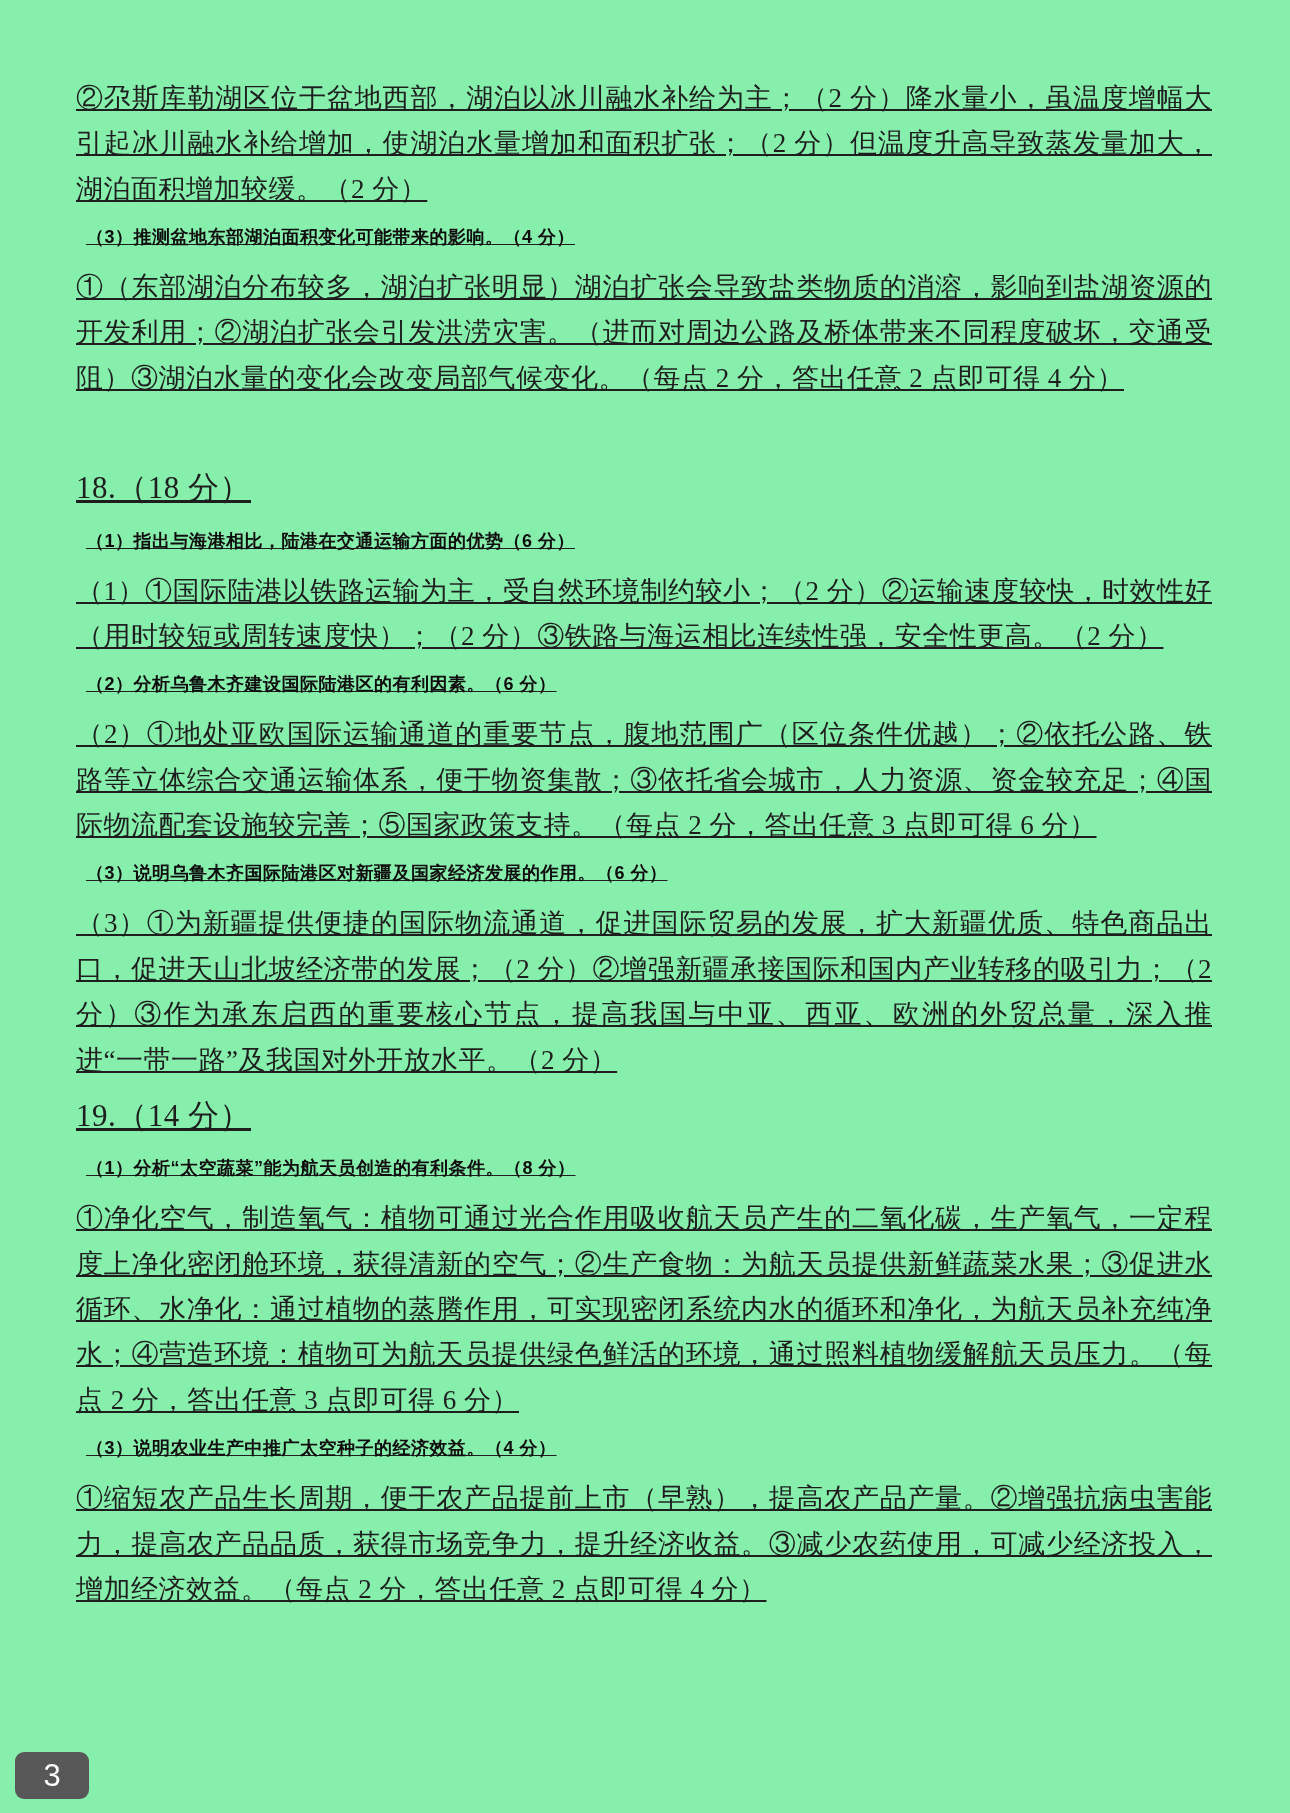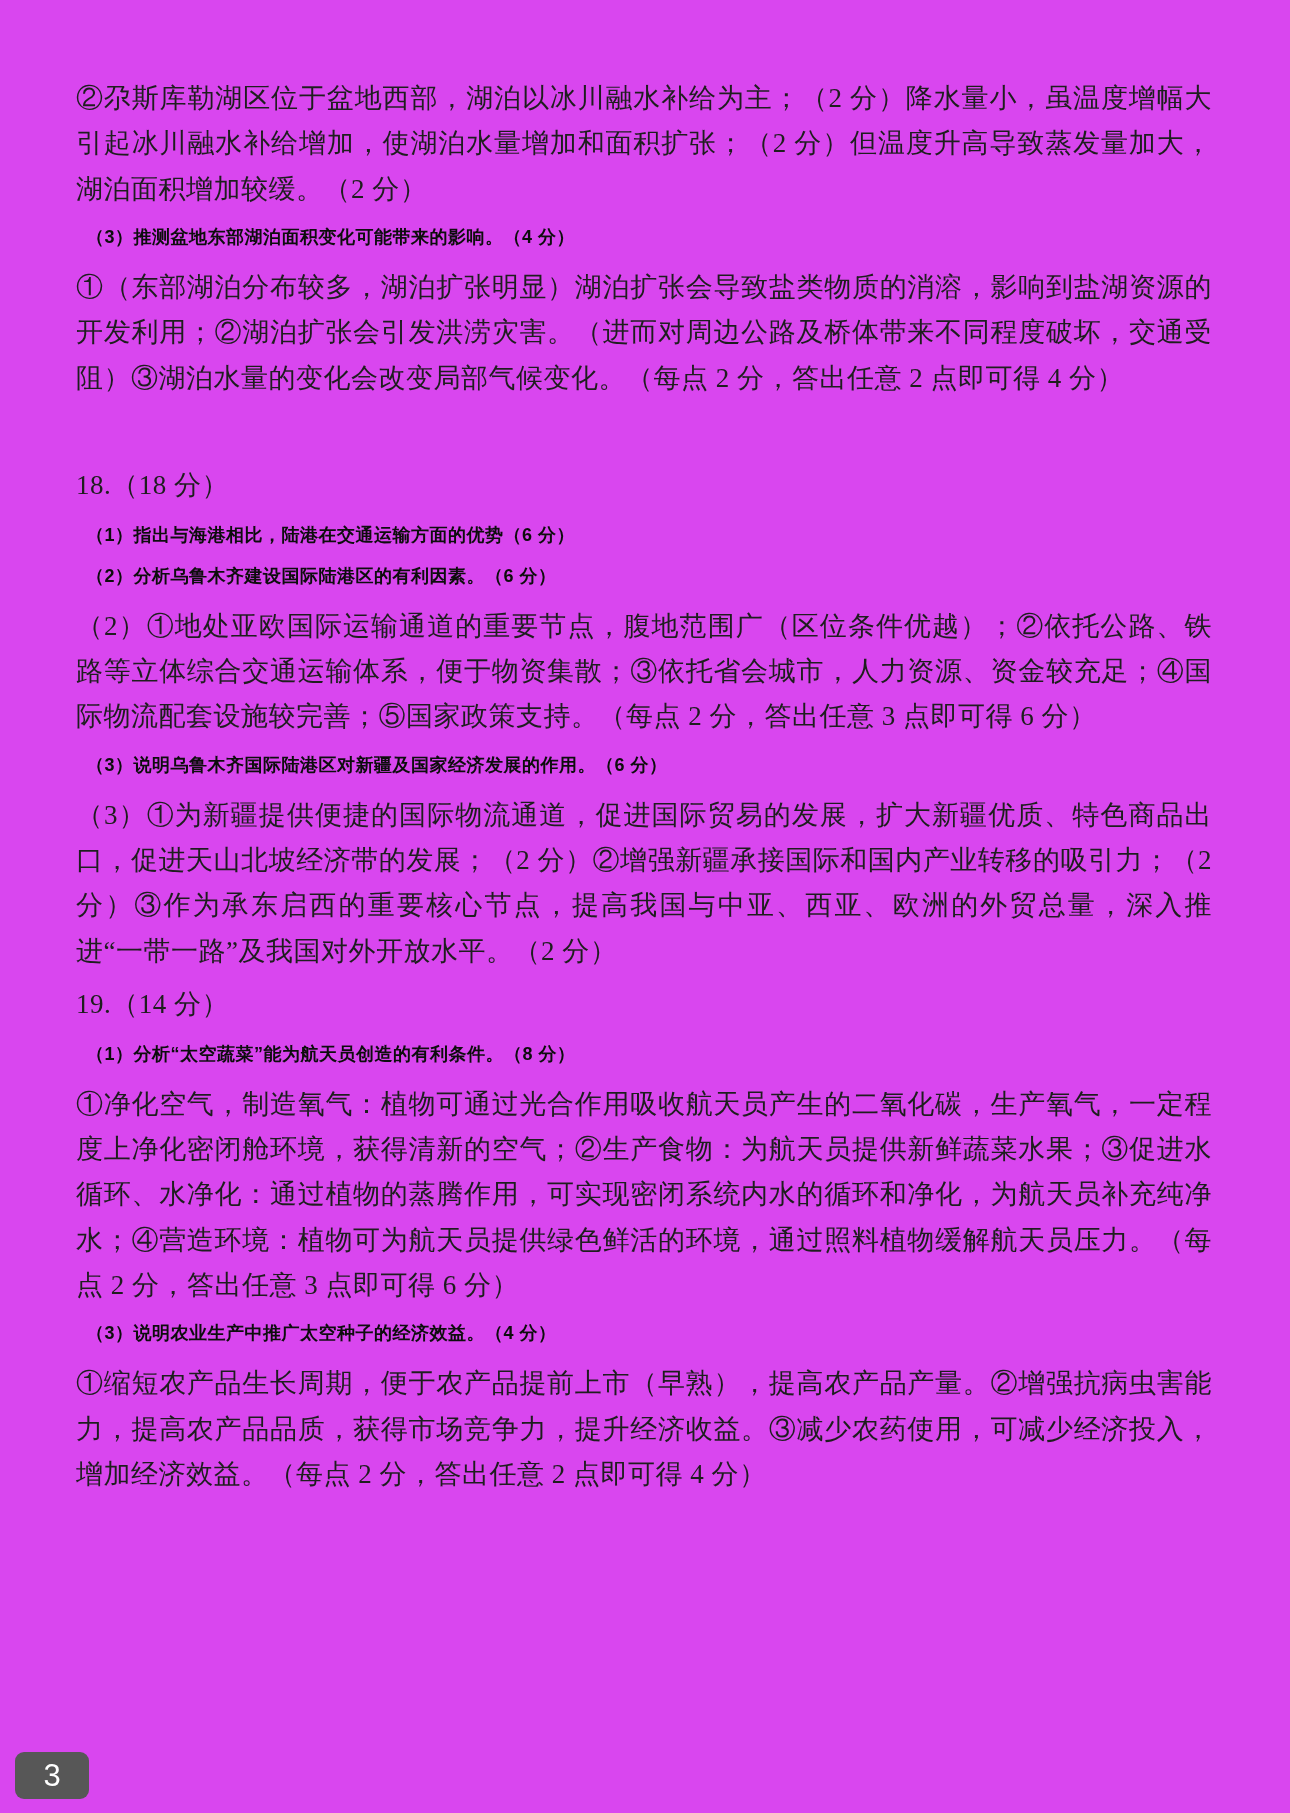"②尕斯库勒湖区位于盆地西部，湖泊以冰川融水补给为主；（2" .page { background: #d946ef -> #86efac; text-decoration: none -> underline }
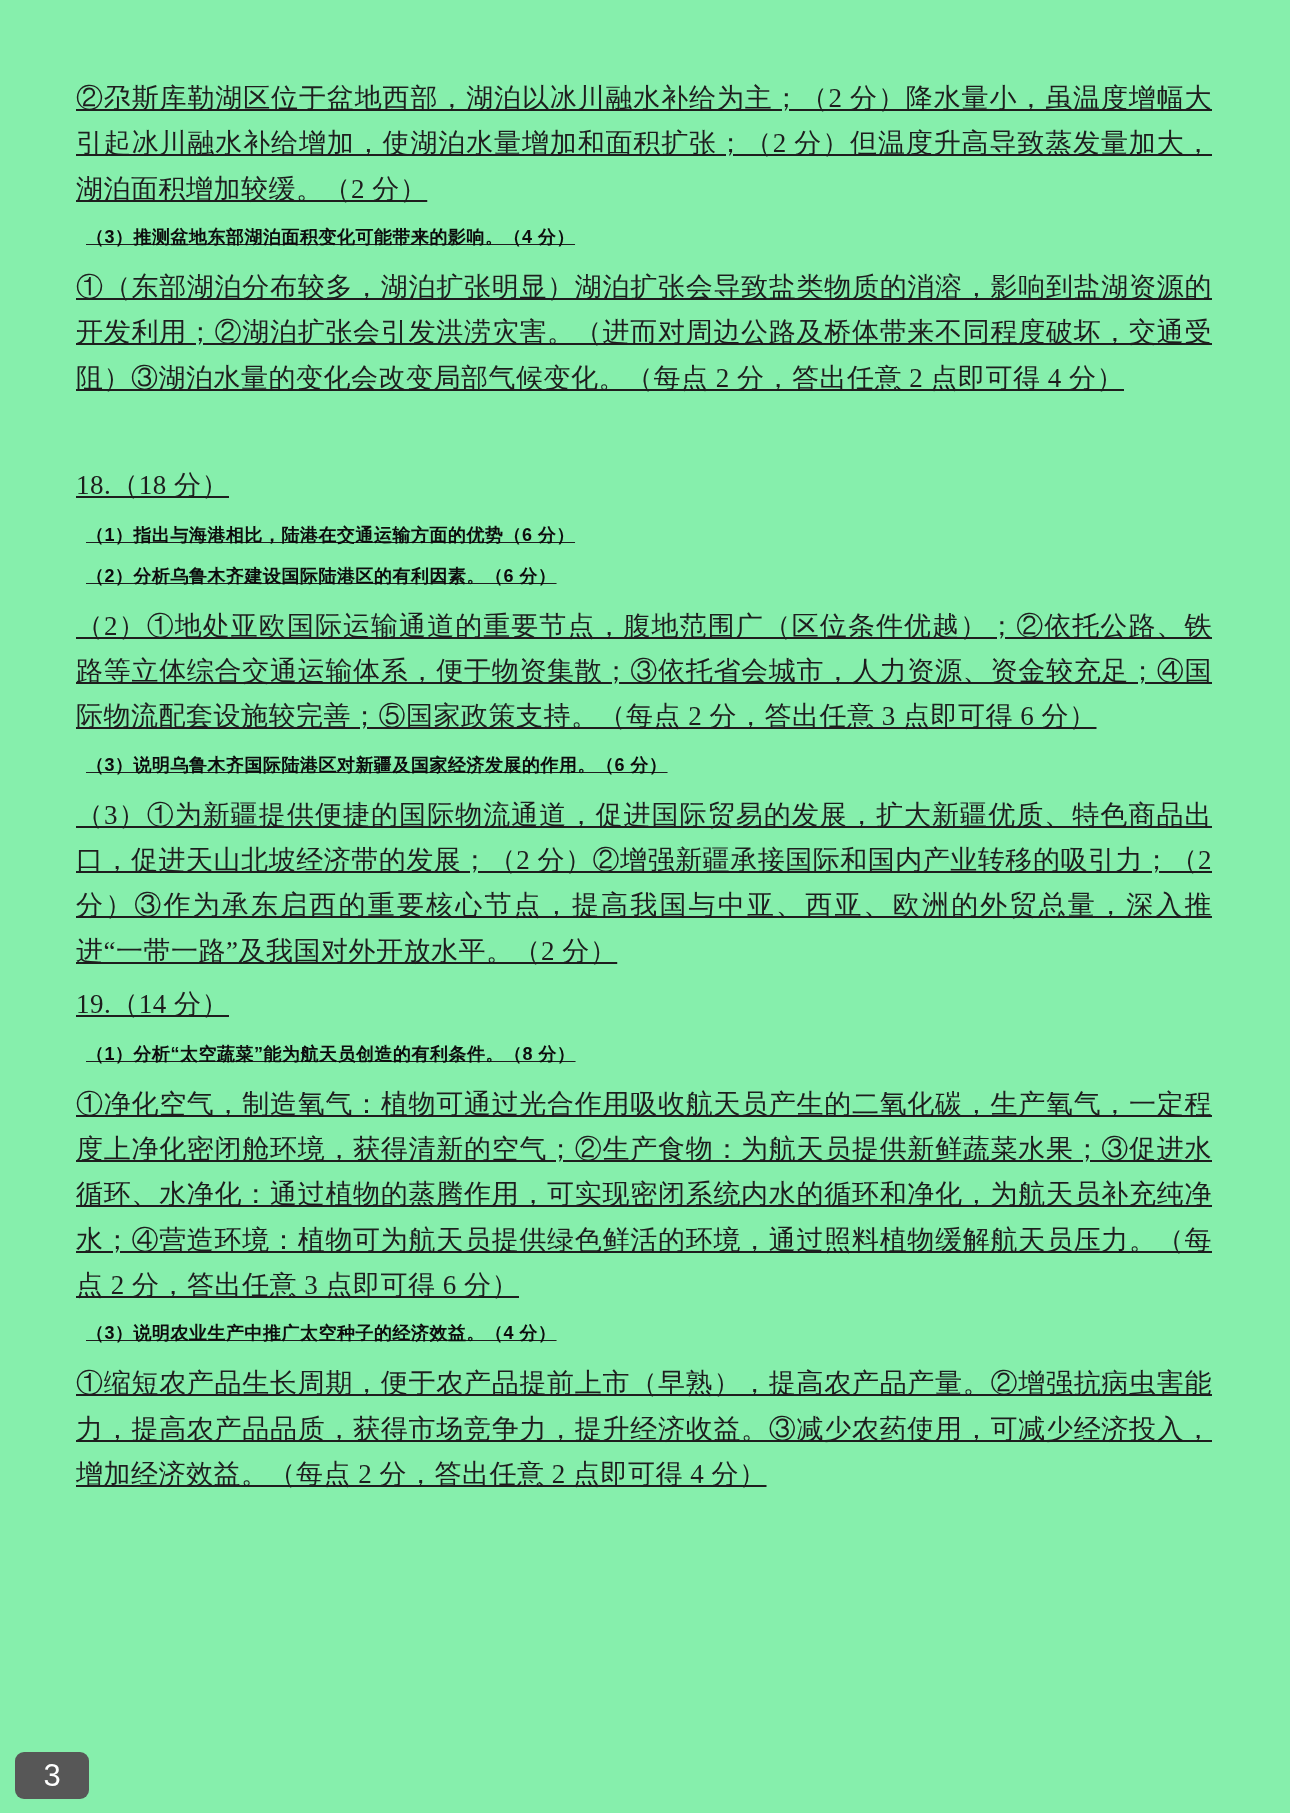"18.（18 分）" .qnum { font-size: 27px -> 31px }
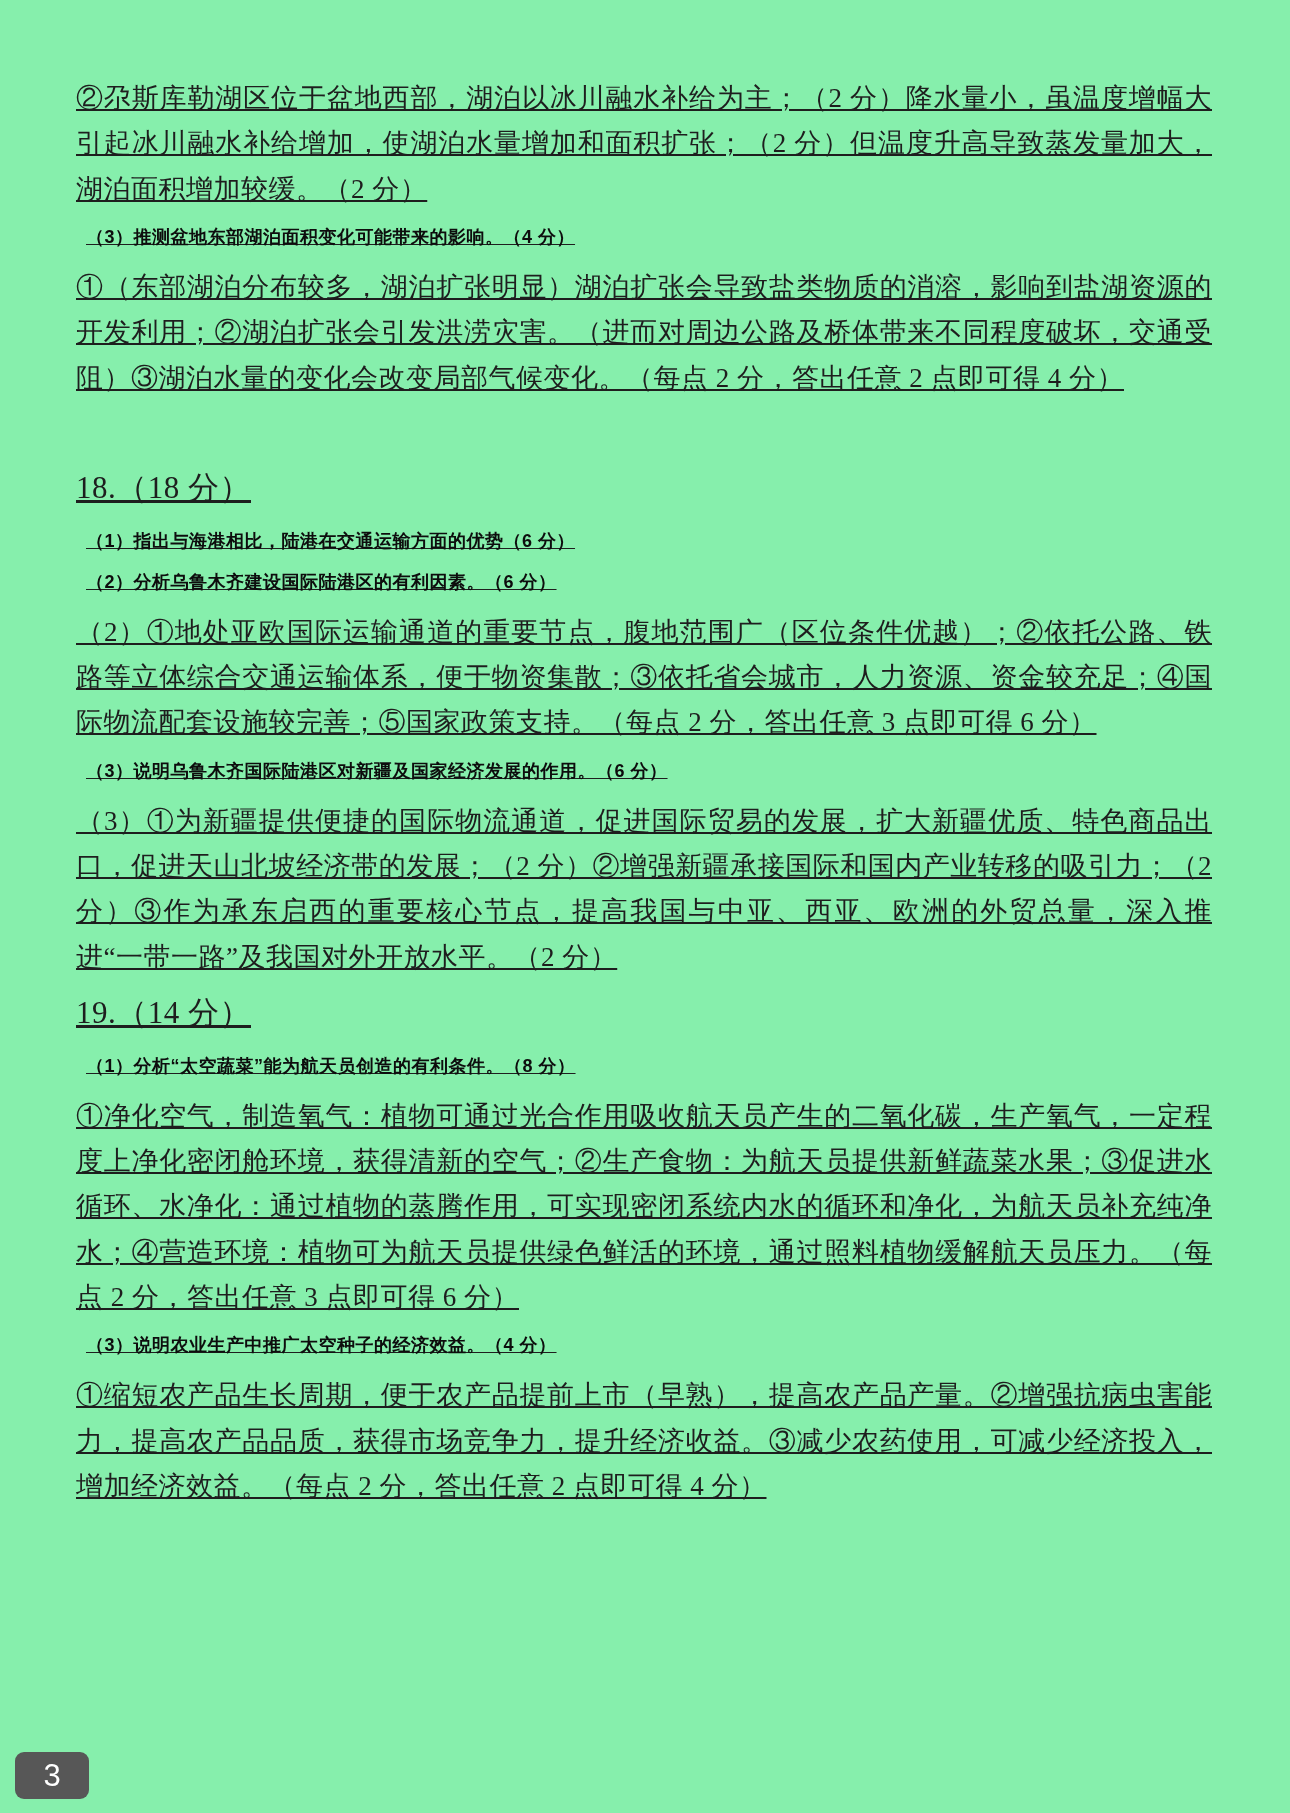"（1）①国际陆港以铁路运输为主，受自然环境制约较小；（2" p.body-para { html: none -> <p>（1）①国际陆港以铁路运输为主，受自然环境制约较小；（2 分）②运输速度较快，时效性好（用时较短或周转速度快）；（2 分）③铁路与海运相比连续性强，安全性更高。（2 分）</p> }
